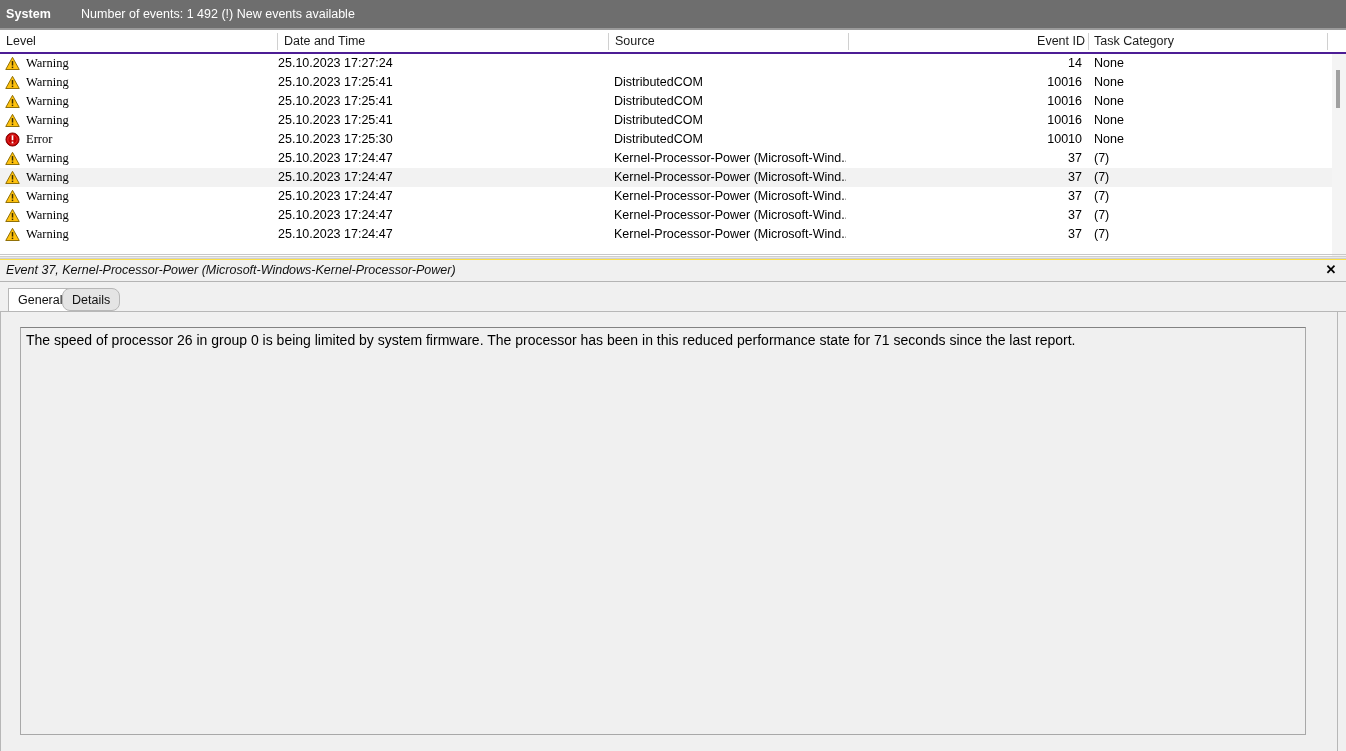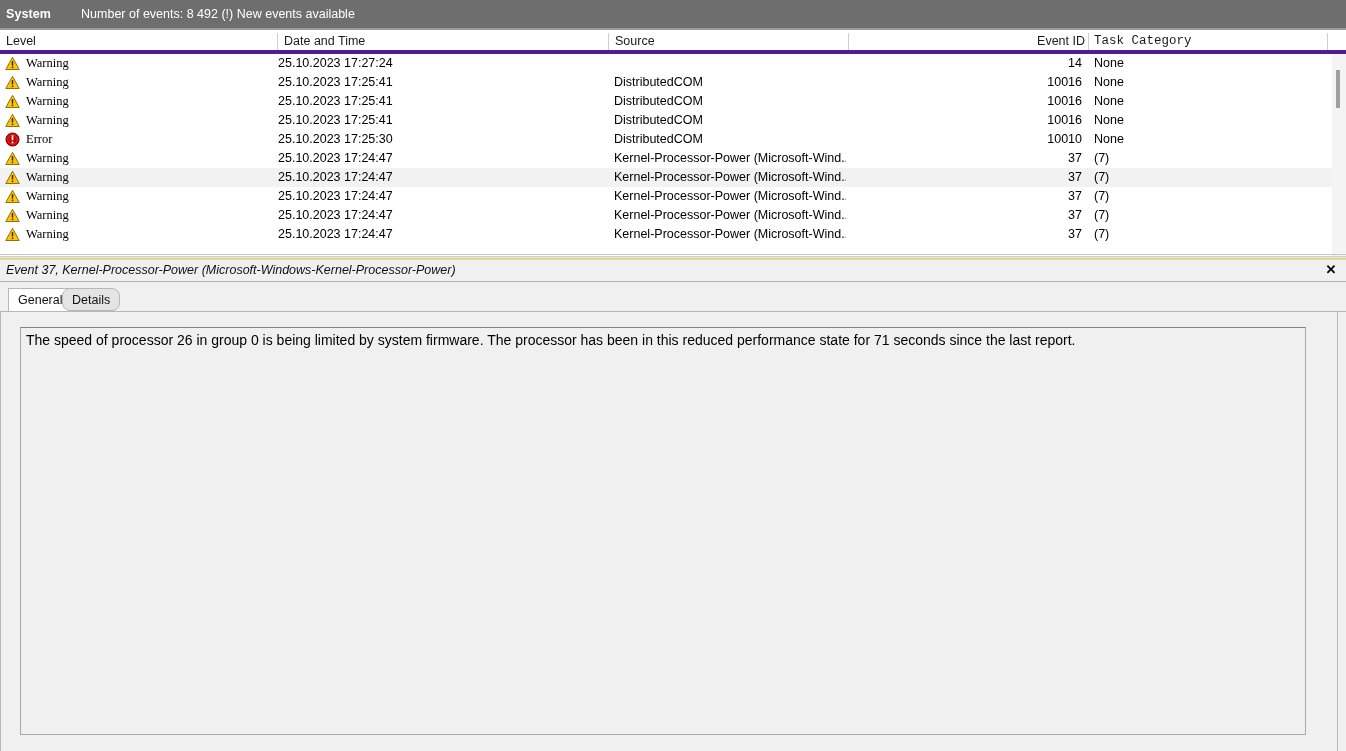"Number of events: 8 492" span.events-count { text: 8 492 -> 1 492 }
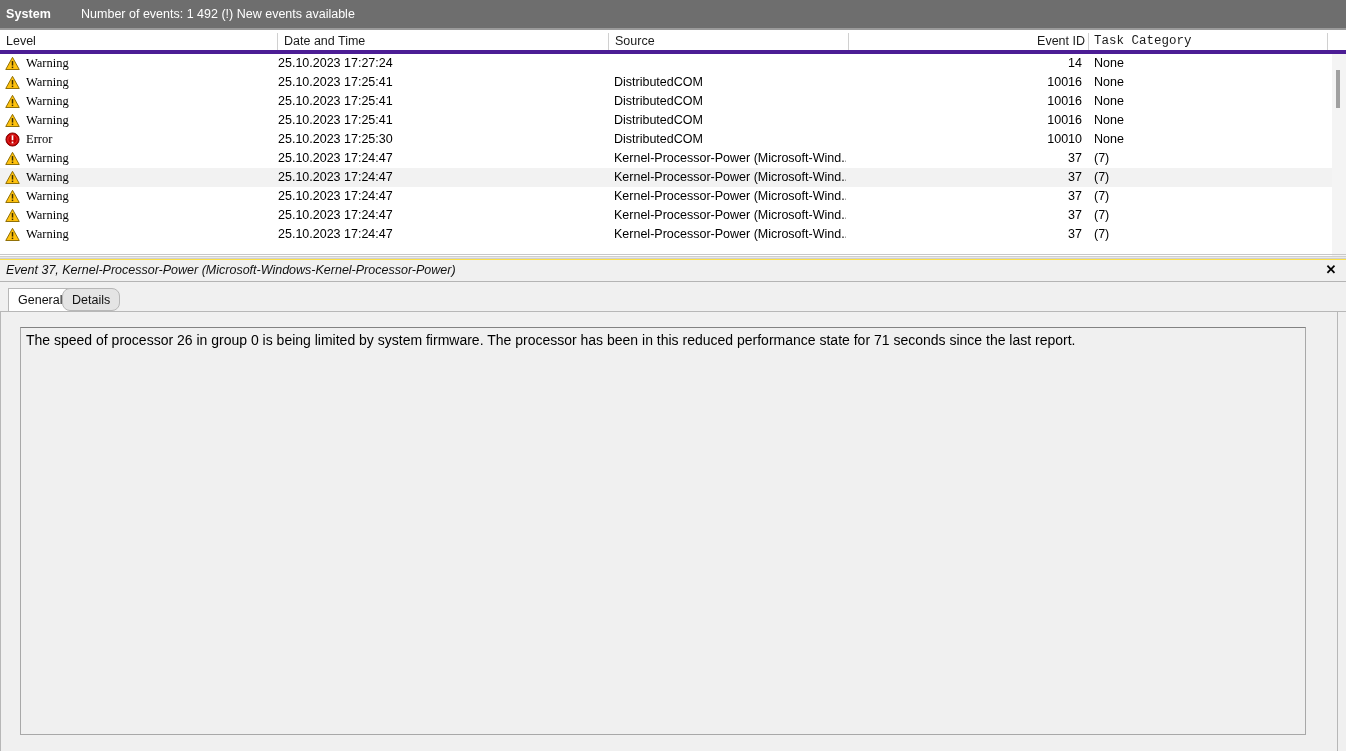"Level" .list-header { border-bottom: 4px solid #4c1d95 -> 2px solid #4c1d95 }
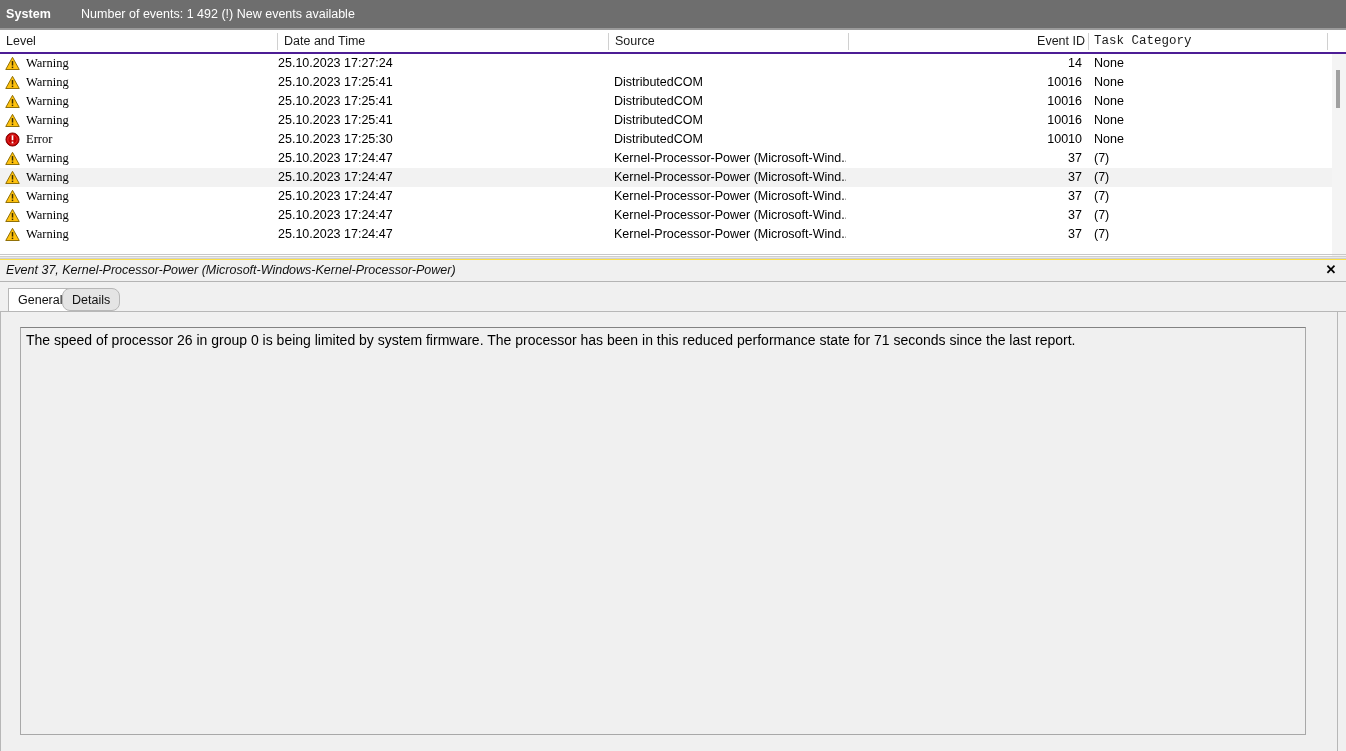"Task Category" div.hcell { font-family: Liberation Mono, monospace -> none }
